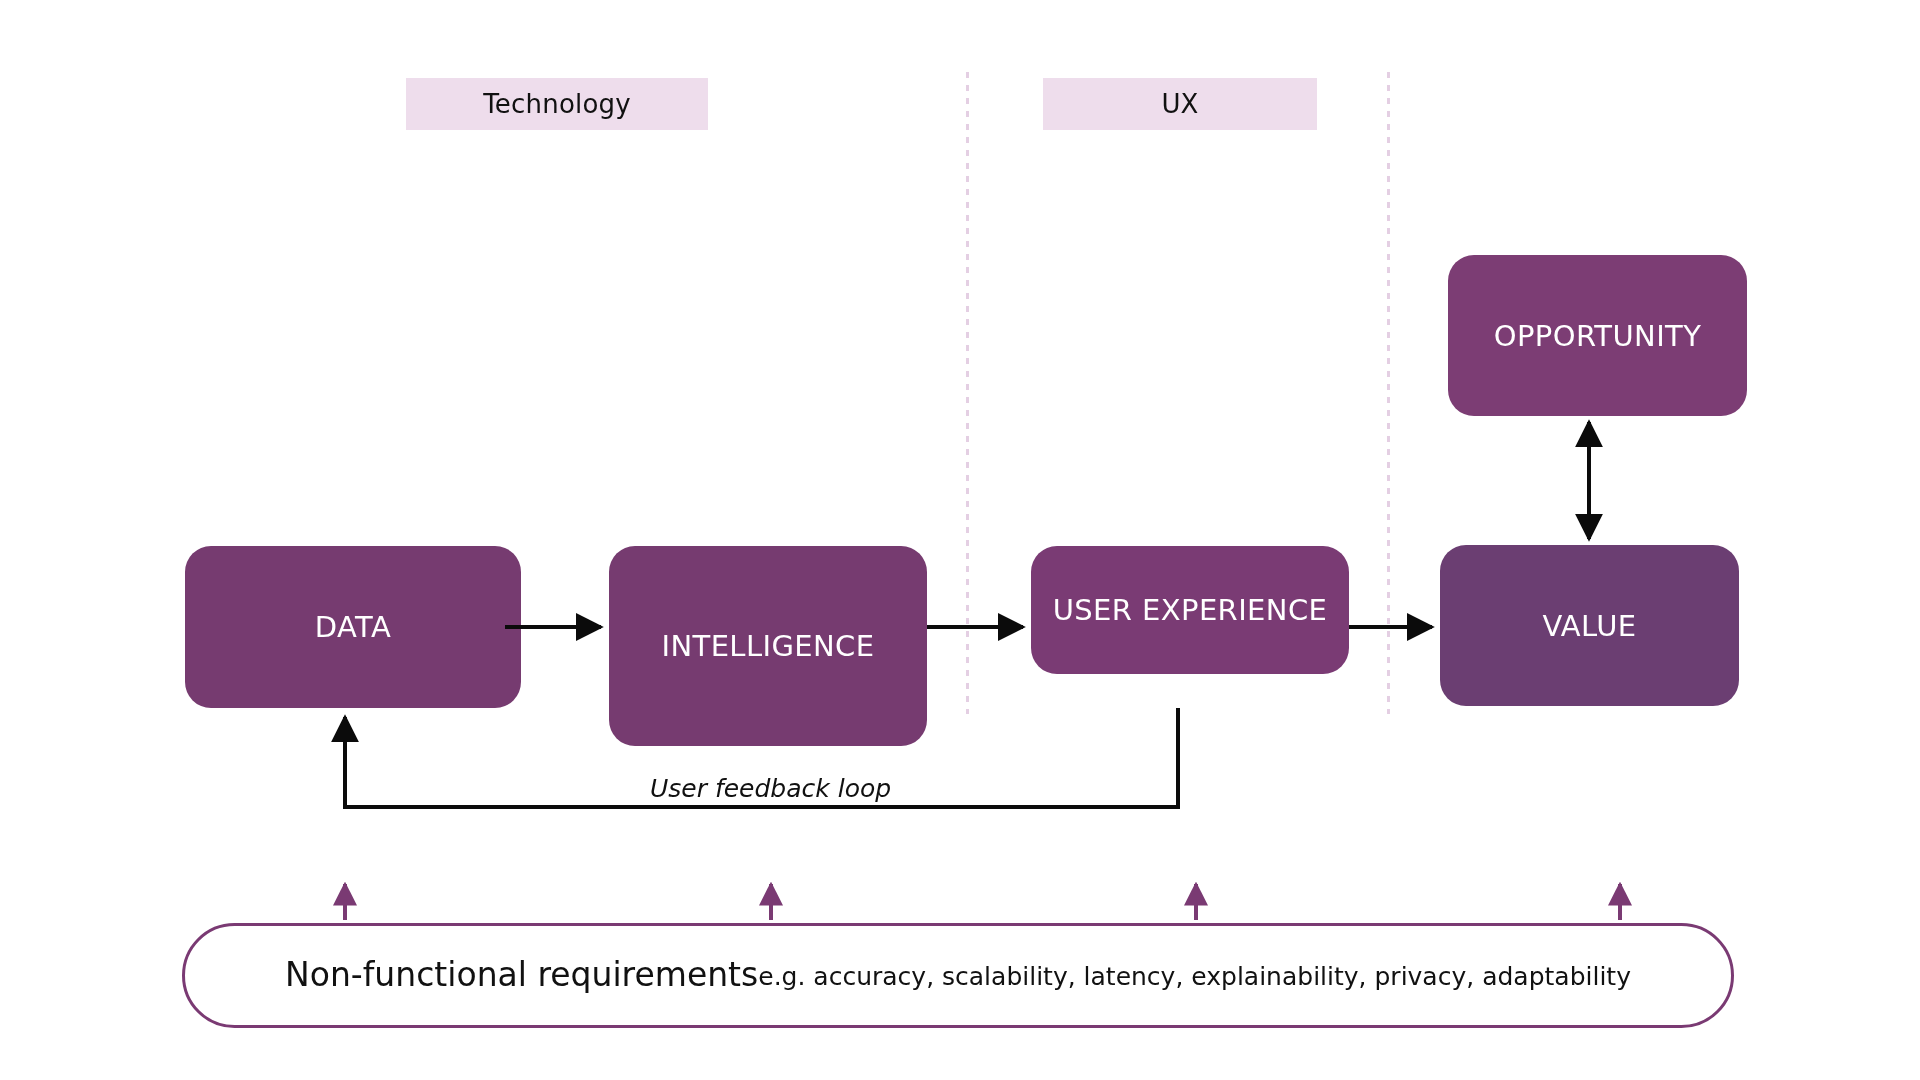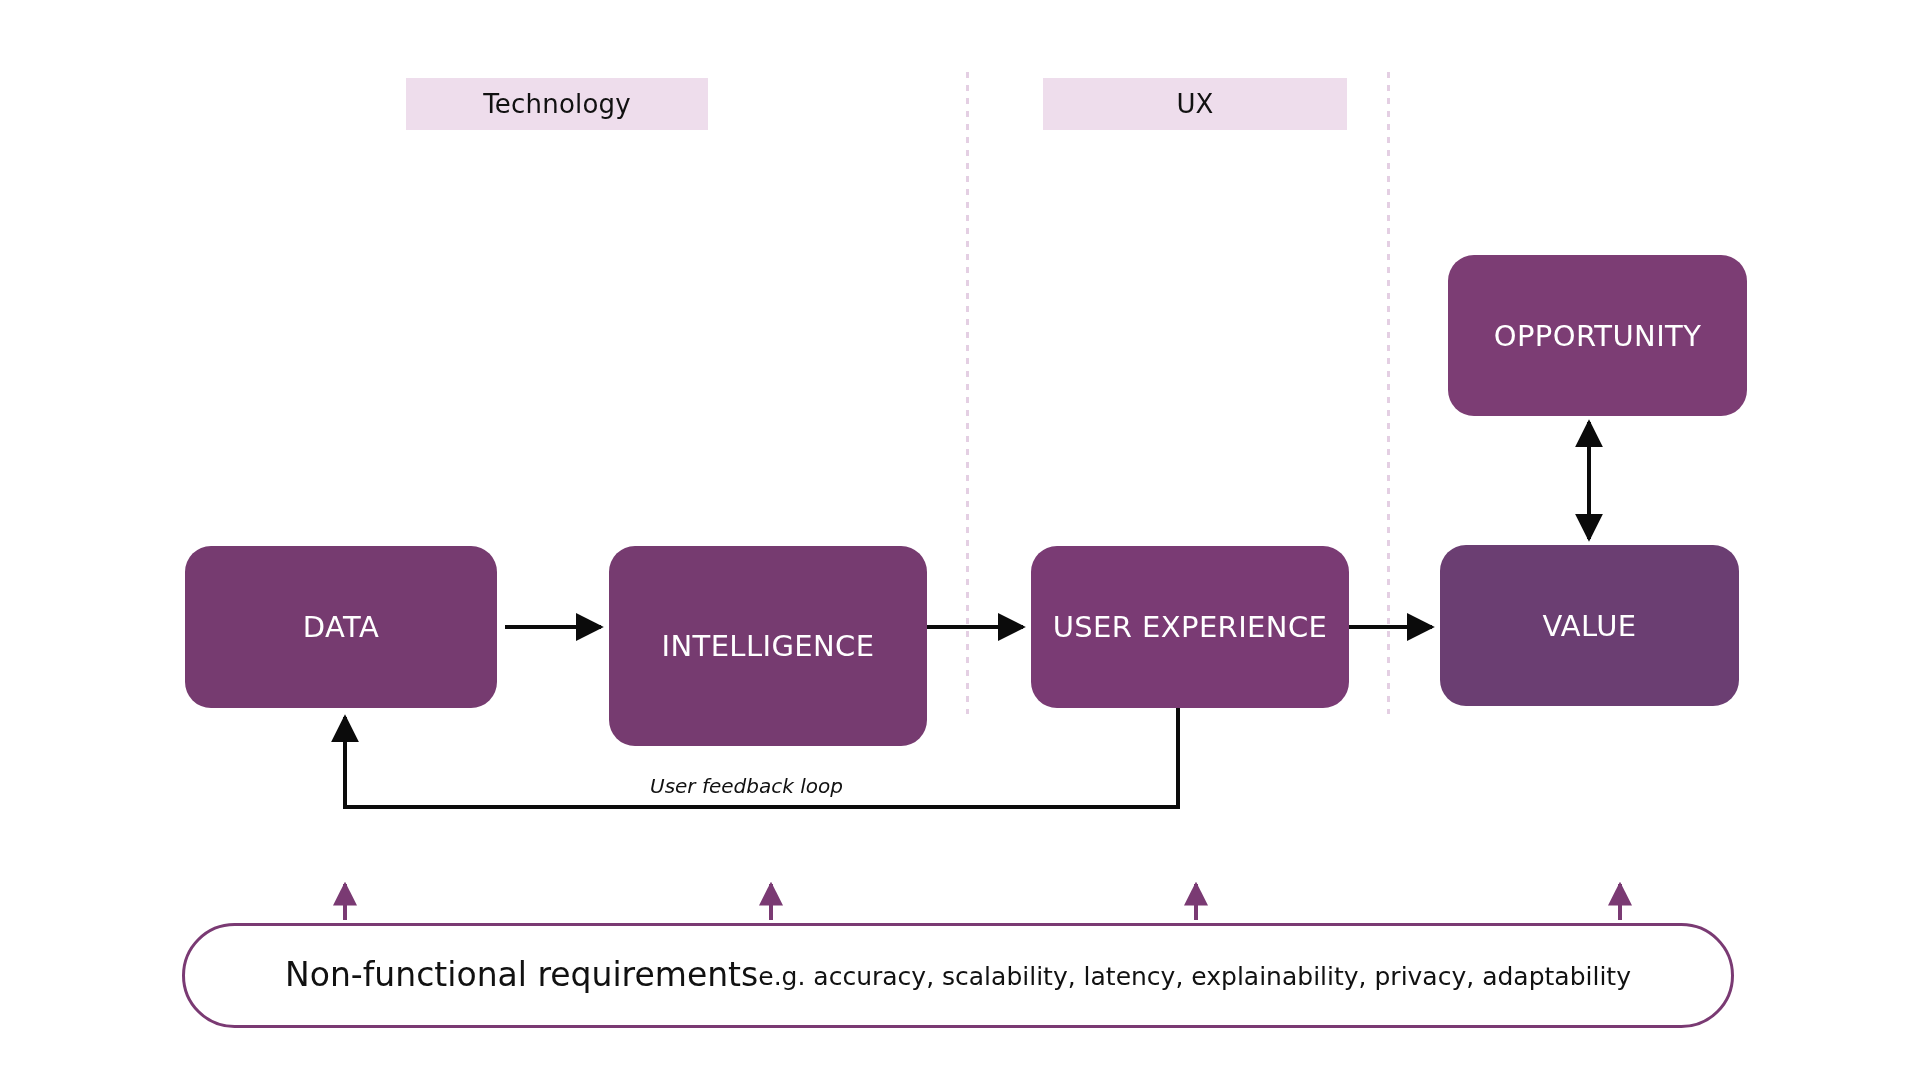"UX" #banner-ux { width: 304px -> 274px }
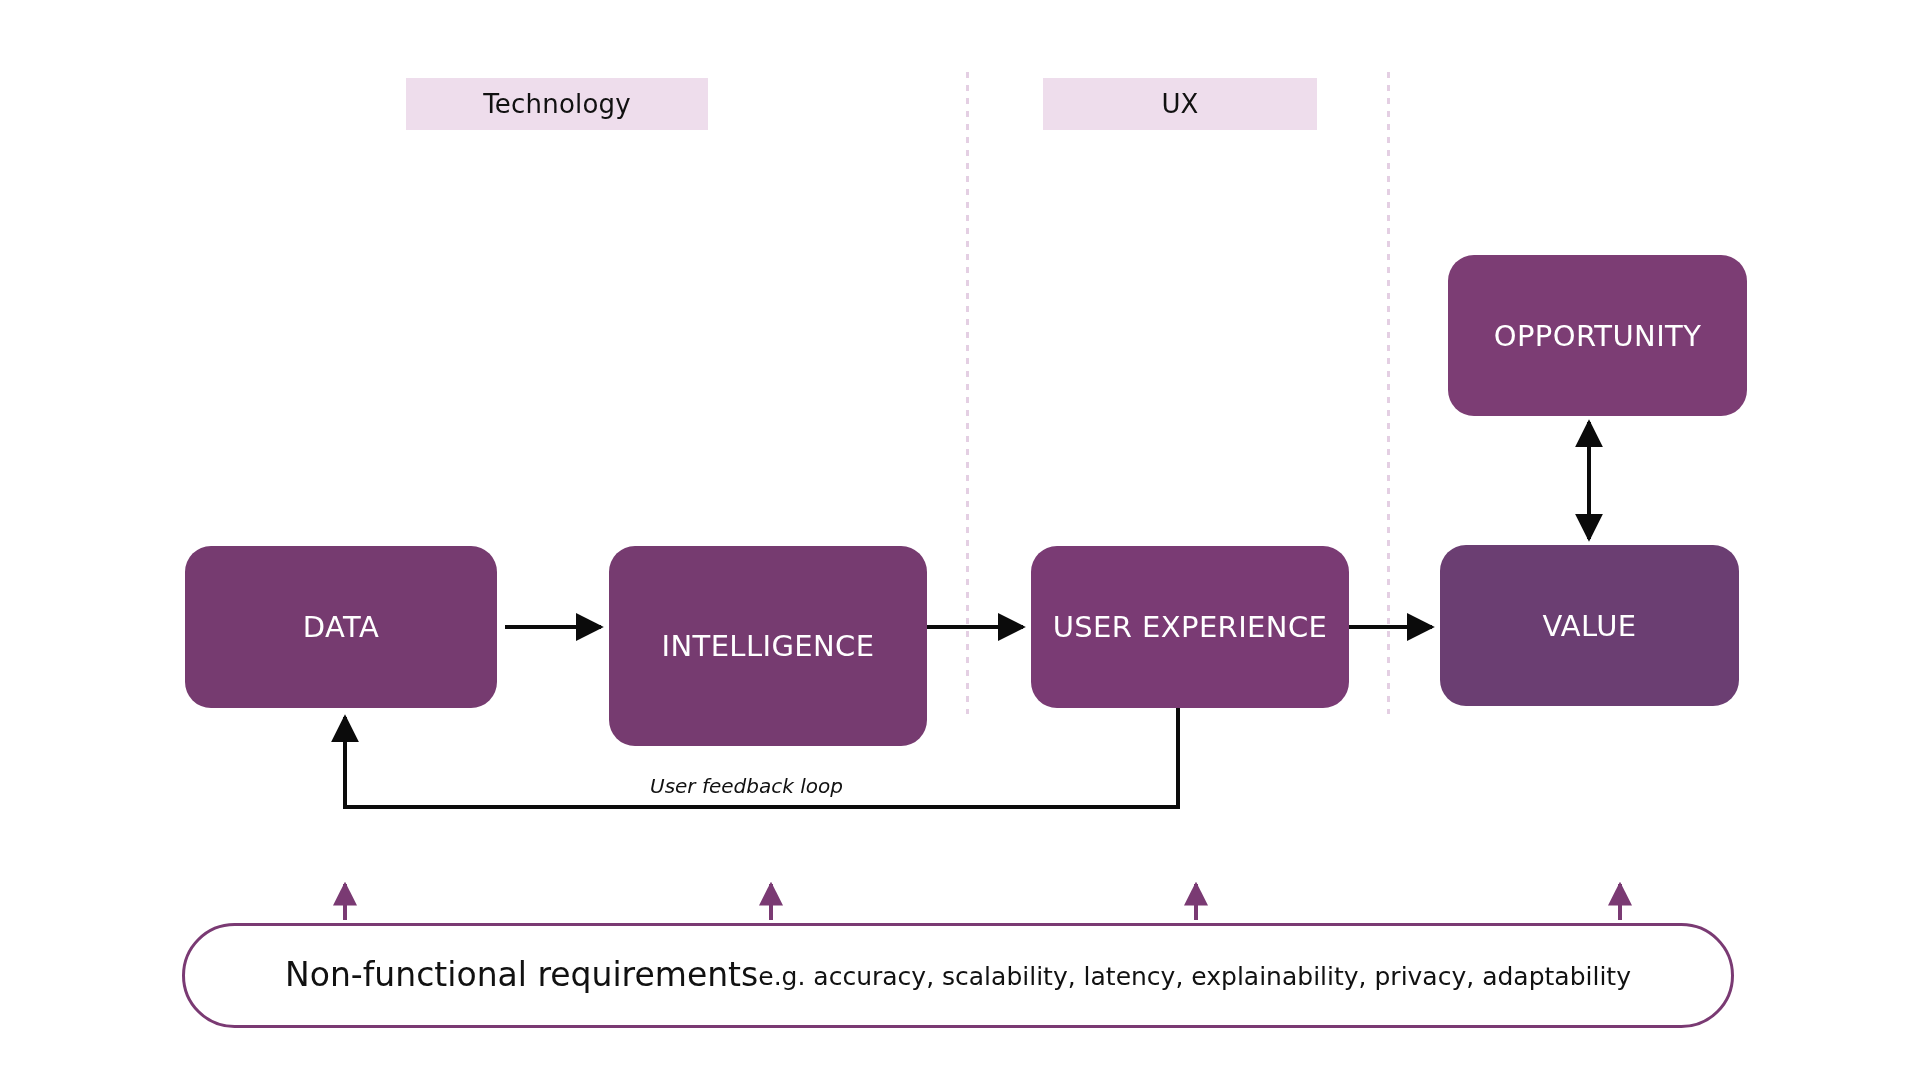"DATA" #node-data { width: 312px -> 336px }
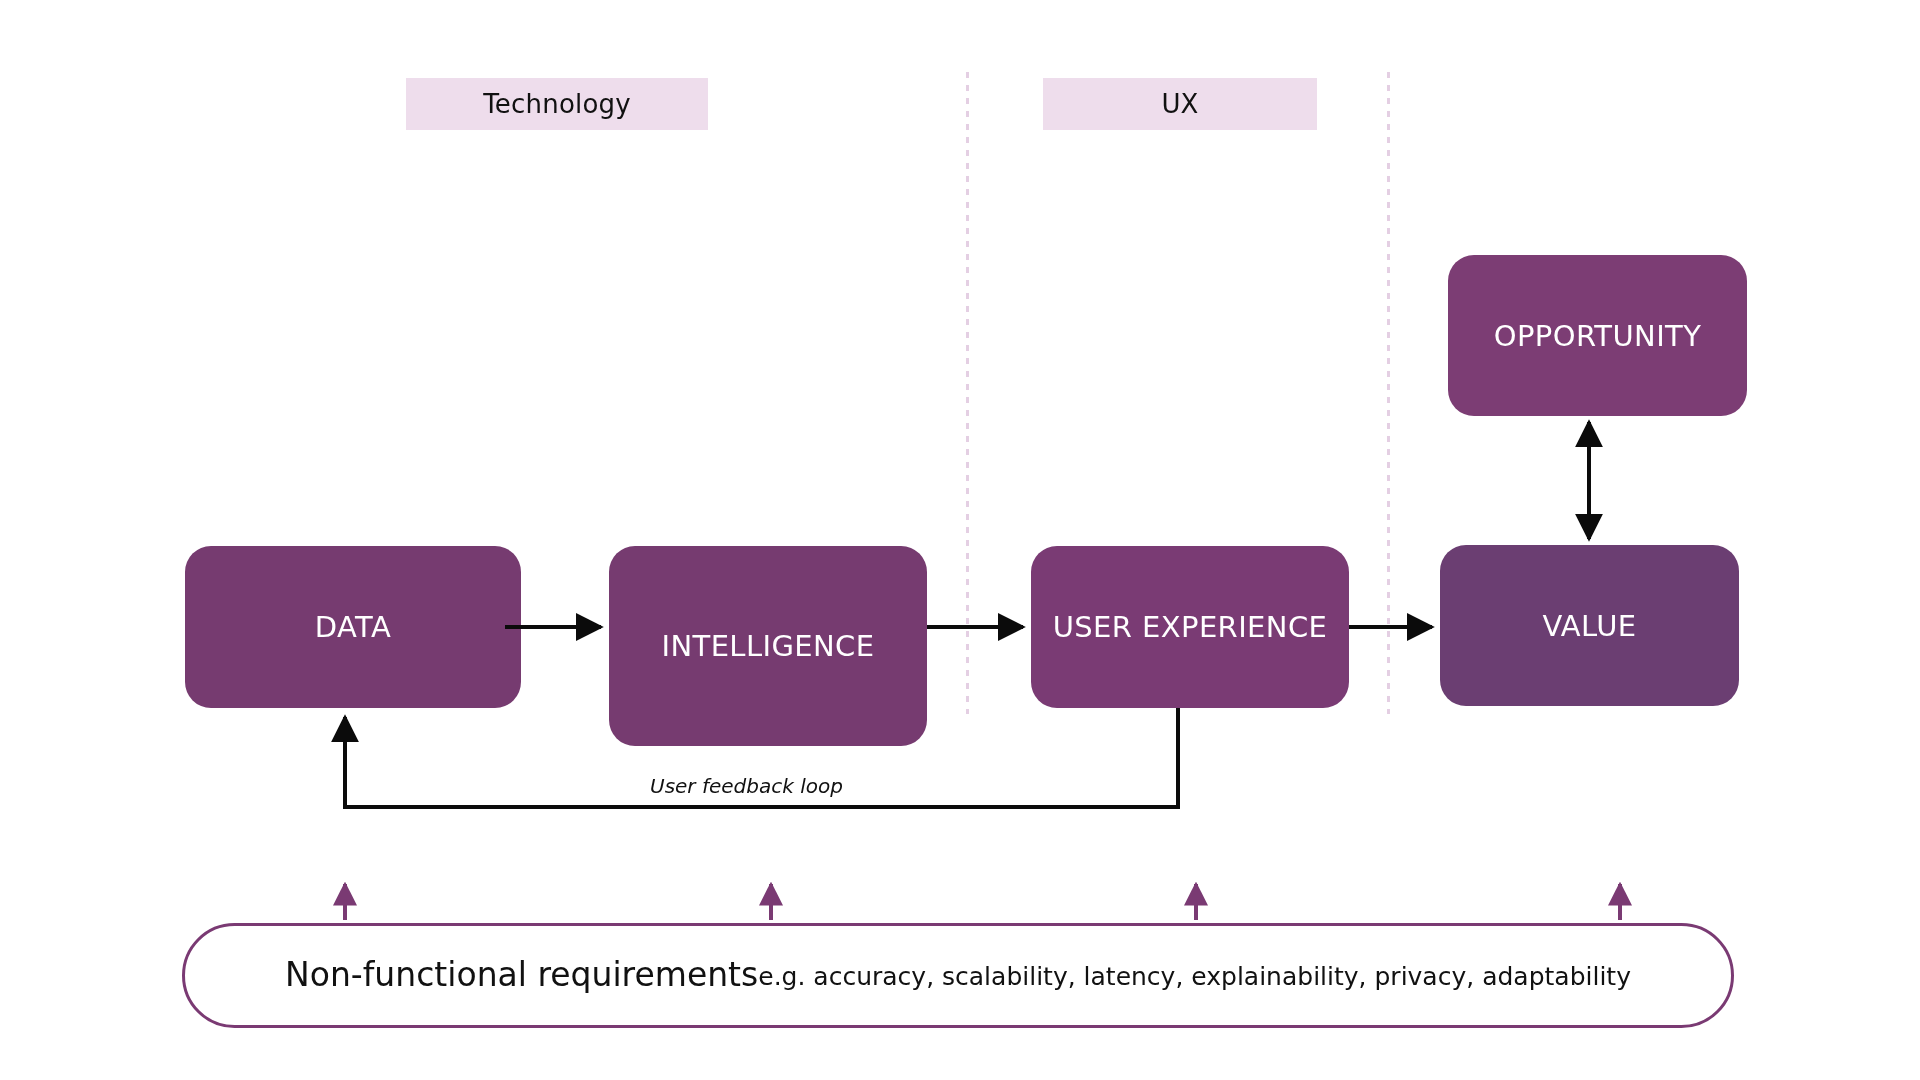"USER EXPERIENCE" #node-ux { height: 162px -> 128px }
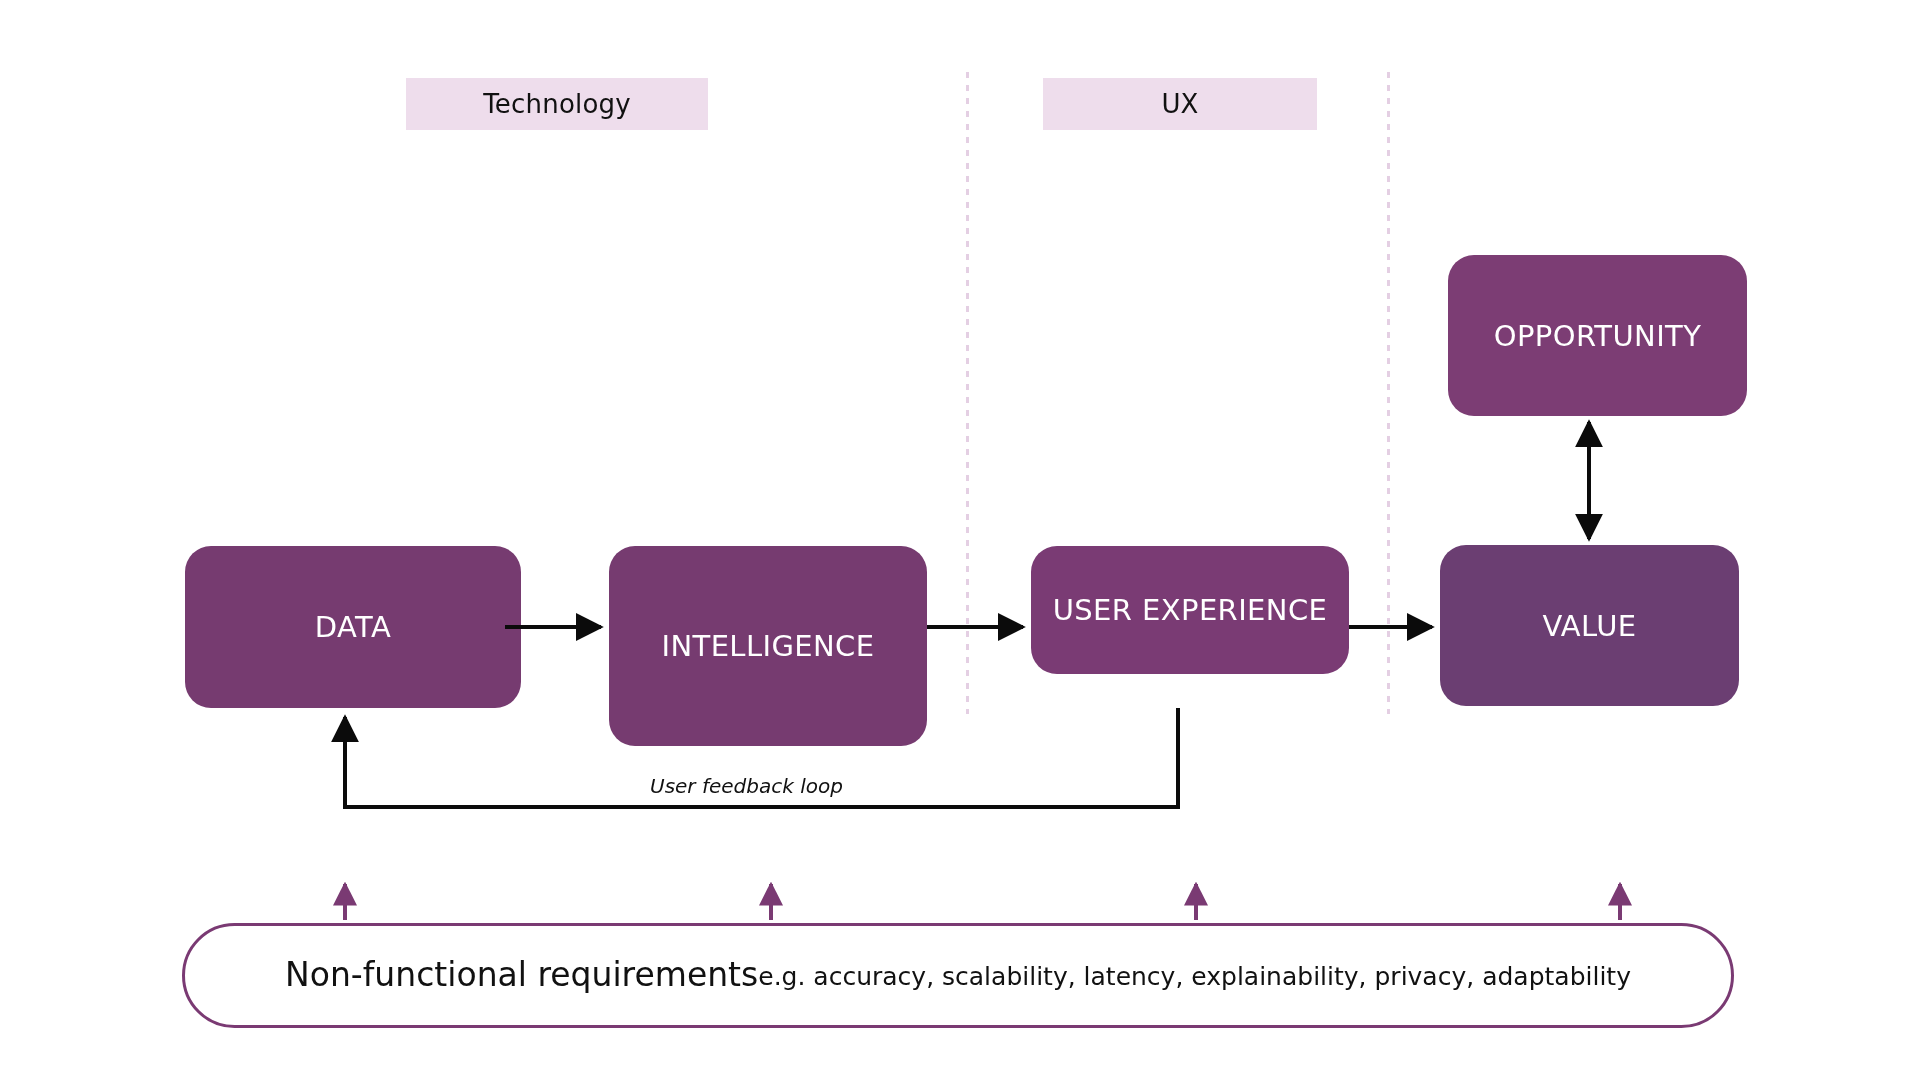"User feedback loop" #feedback-label { font-size: 20px -> 25px }
